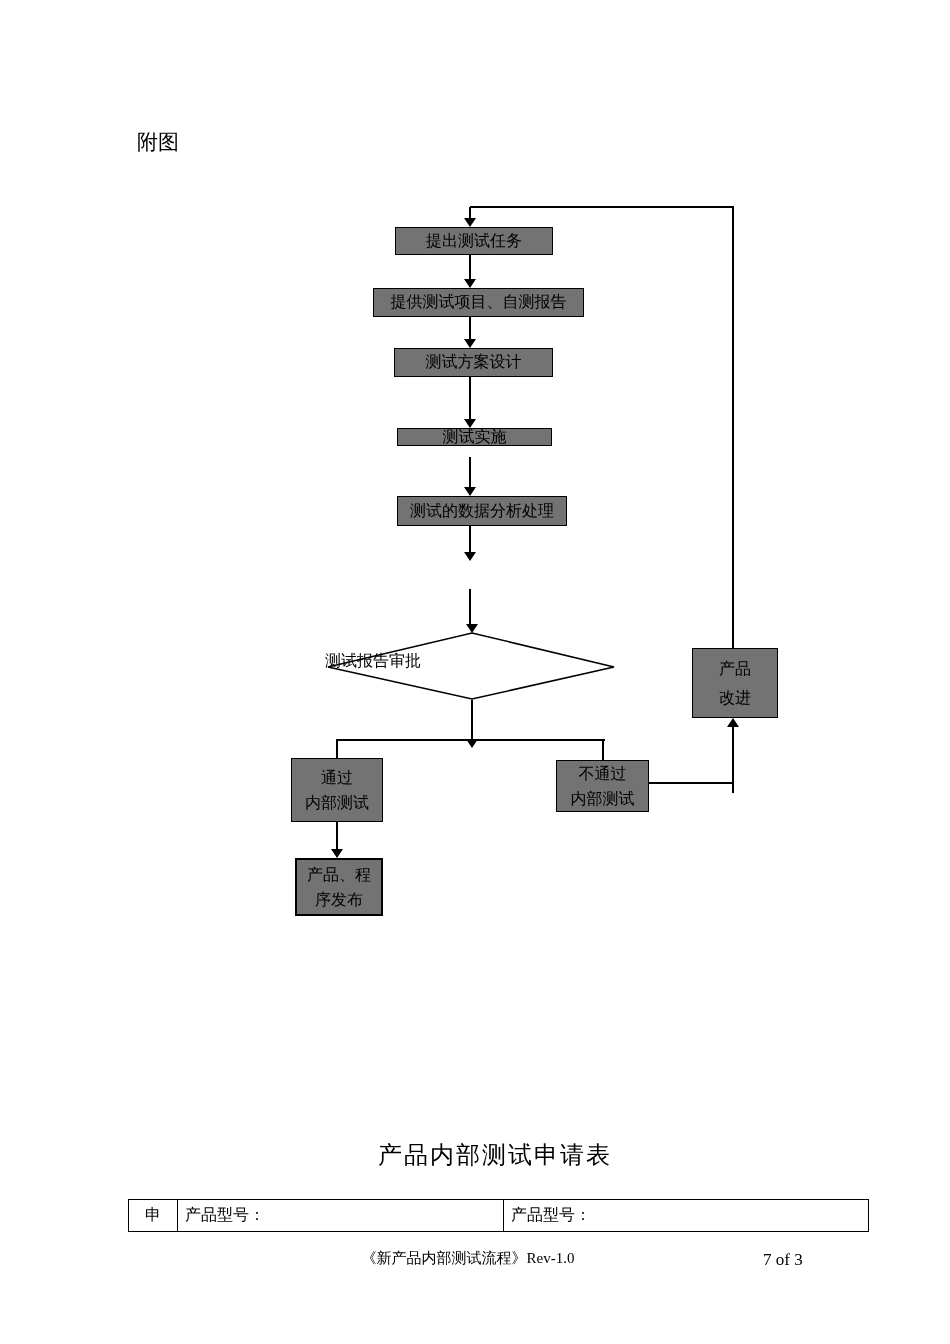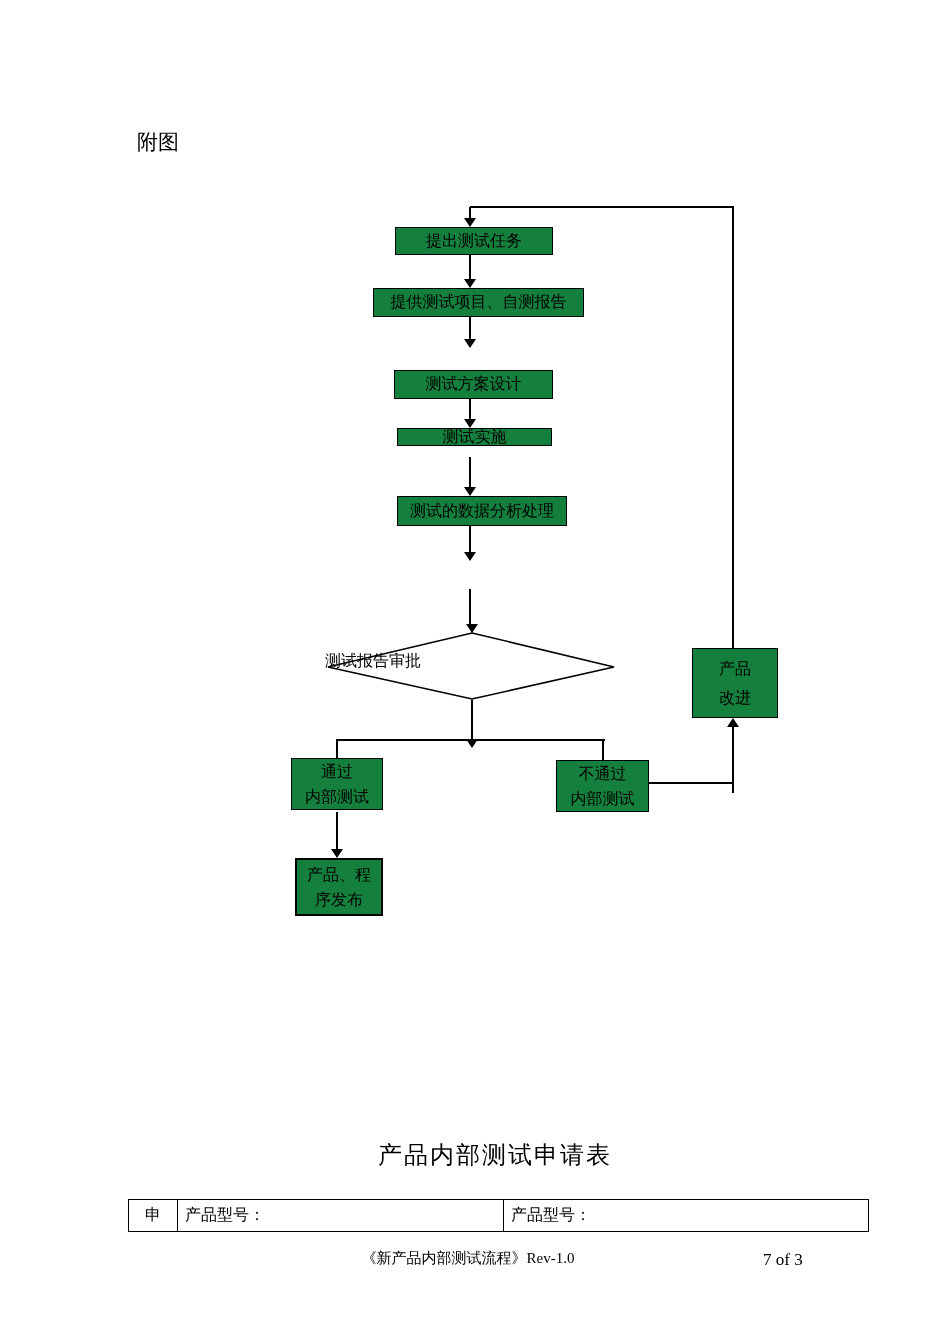"提出测试任务" .fbox { background: #15803d -> #737373 }
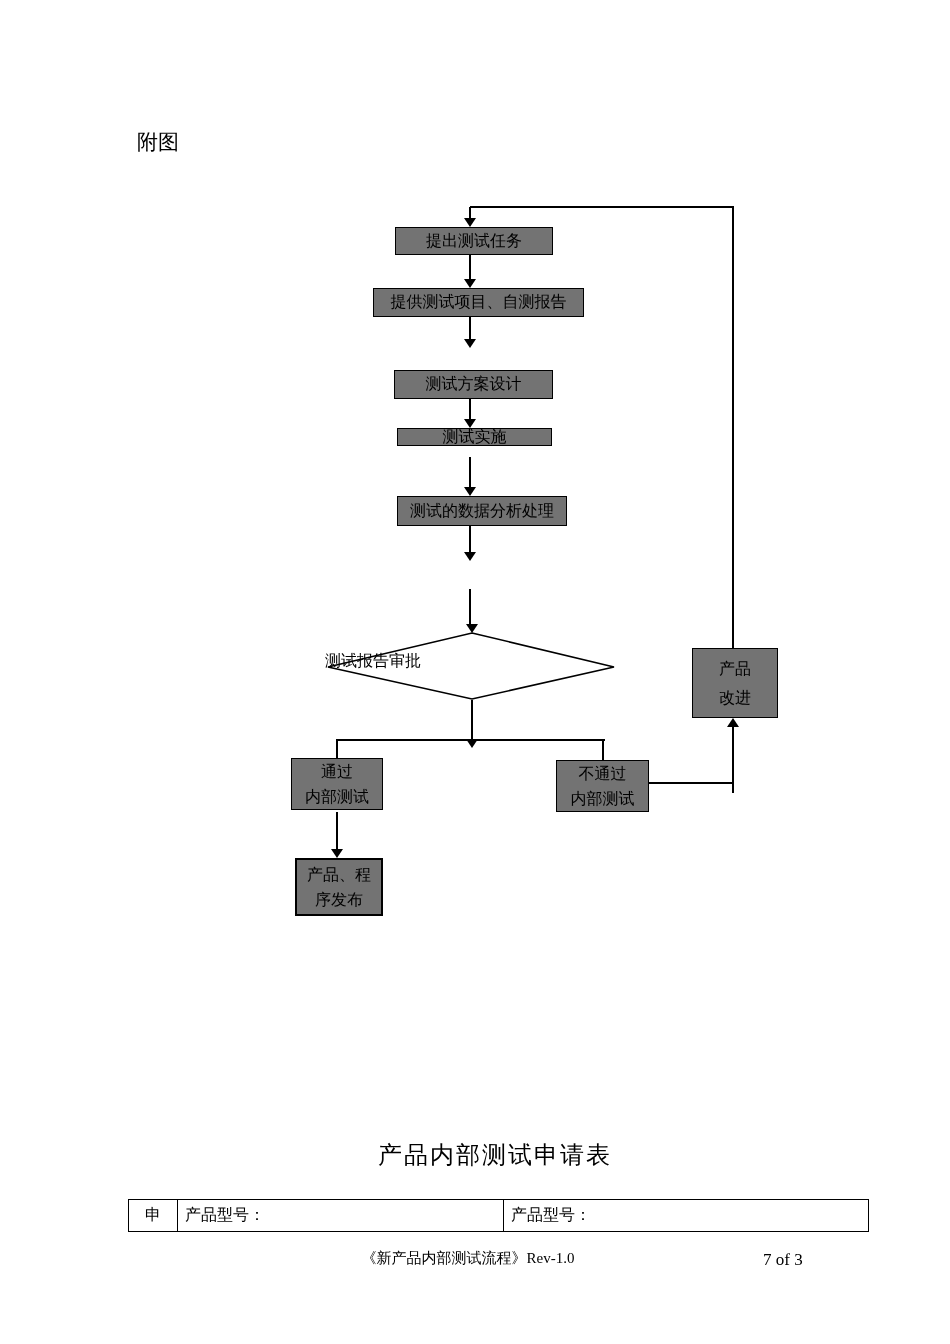"测试方案设计" div.fbox { margin-top: 22px -> none }
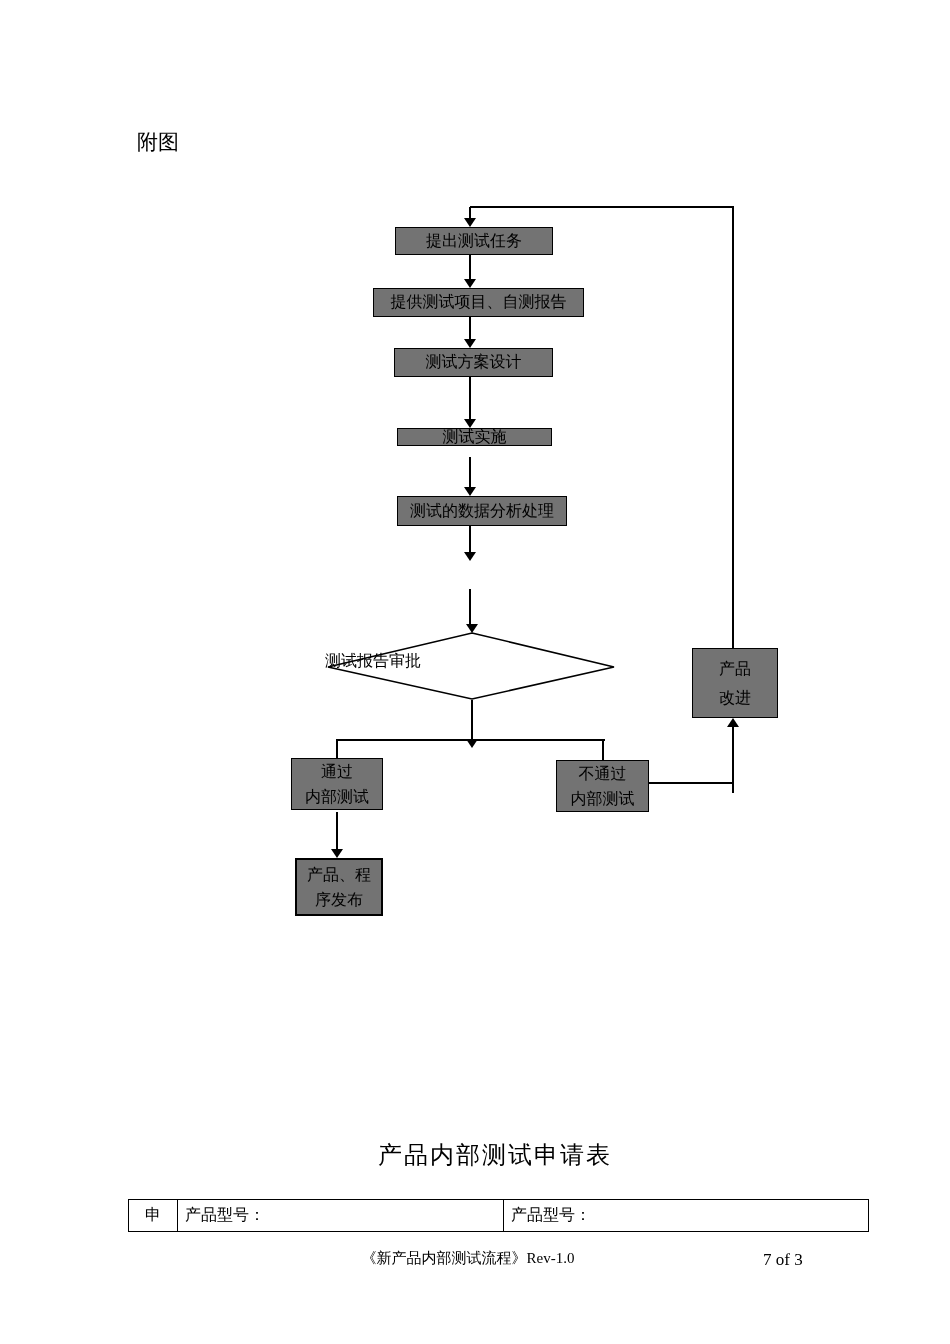"通过" div.fbox { height: 52px -> 64px }
